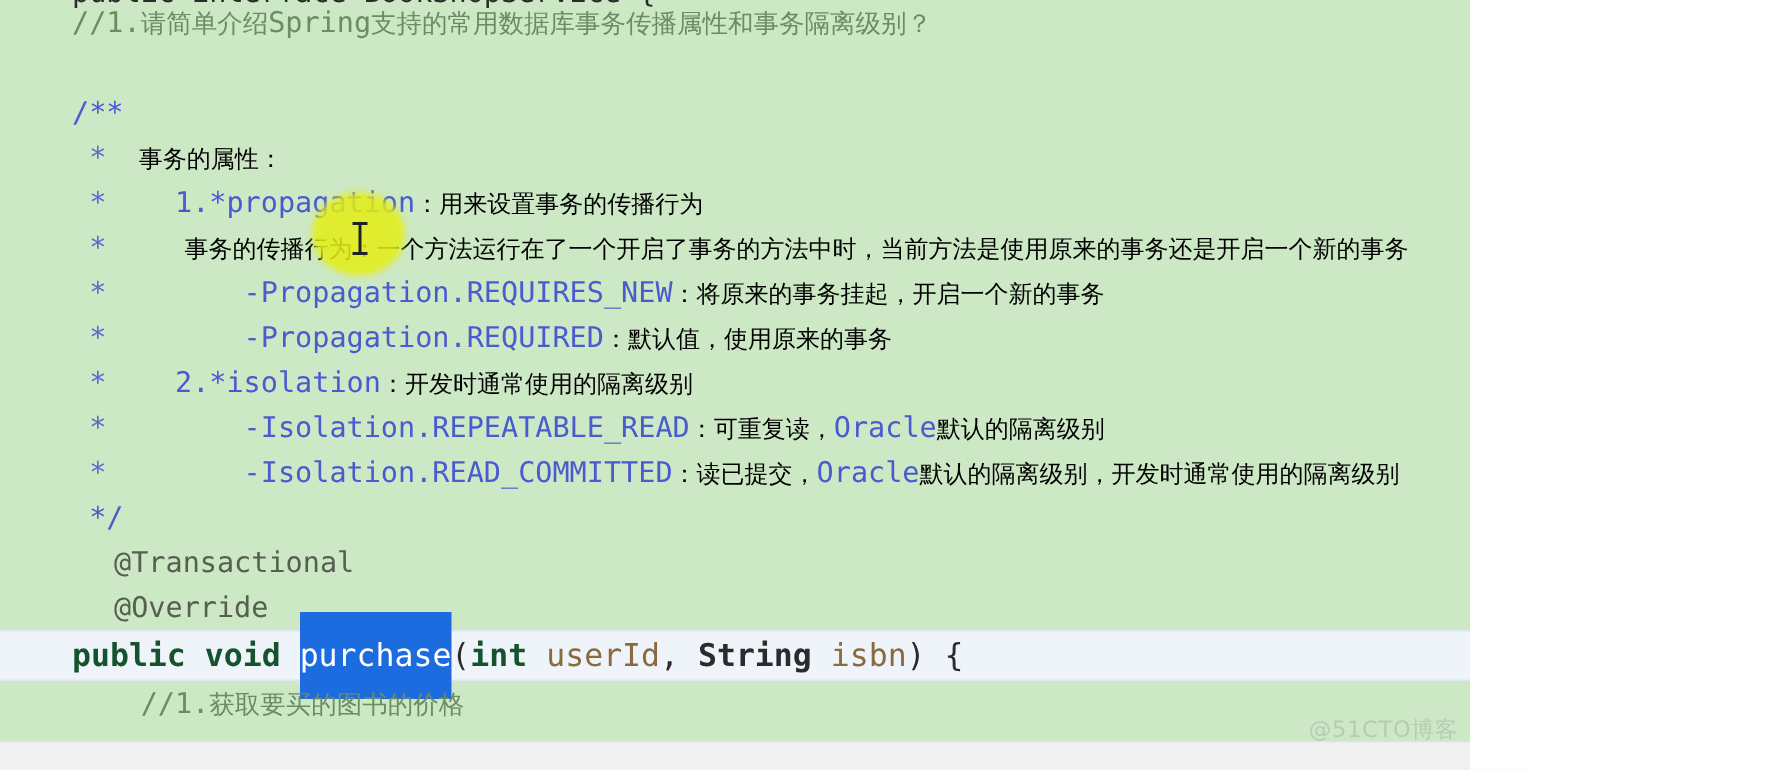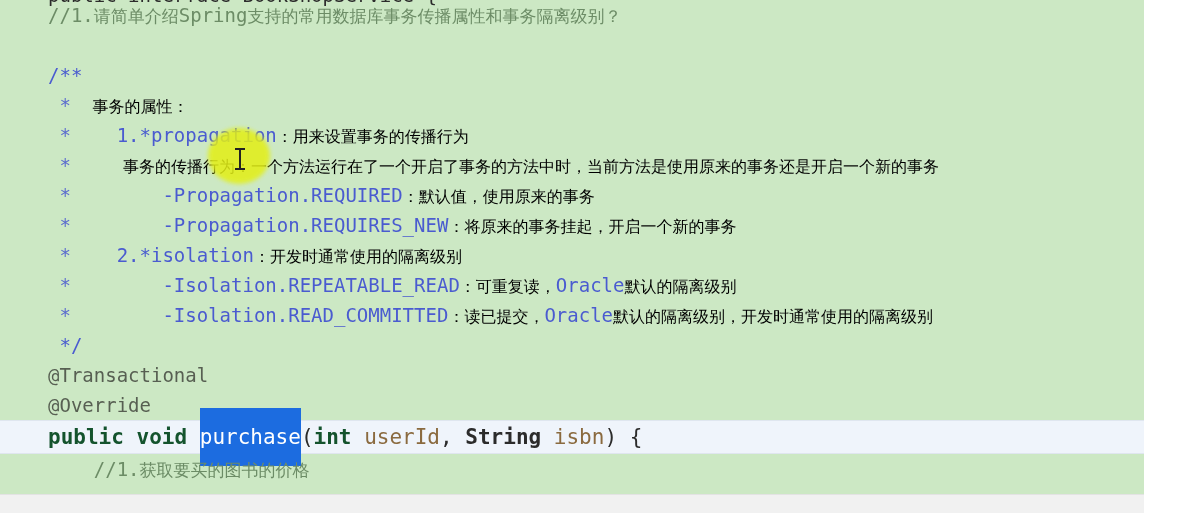"//1.请简单介绍Spring支持的常用数据库事务传播属性和事务隔离级别？" .editor { width: 1144px -> 980px }
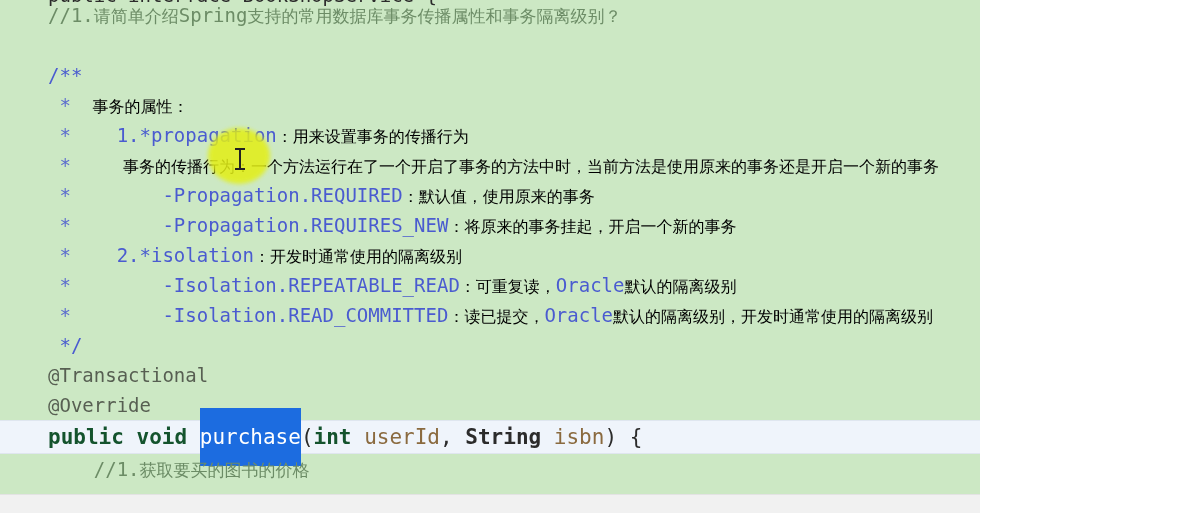"* -Propagation.REQUIRED：默认值，使用原来的事务" div.line { order: before "* -Propagation.REQUIRES_NEW：将原来的事务挂起，开启一个新的事务" -> after "* -Propagation.REQUIRES_NEW：将原来的事务挂起，开启一个新的事务" }
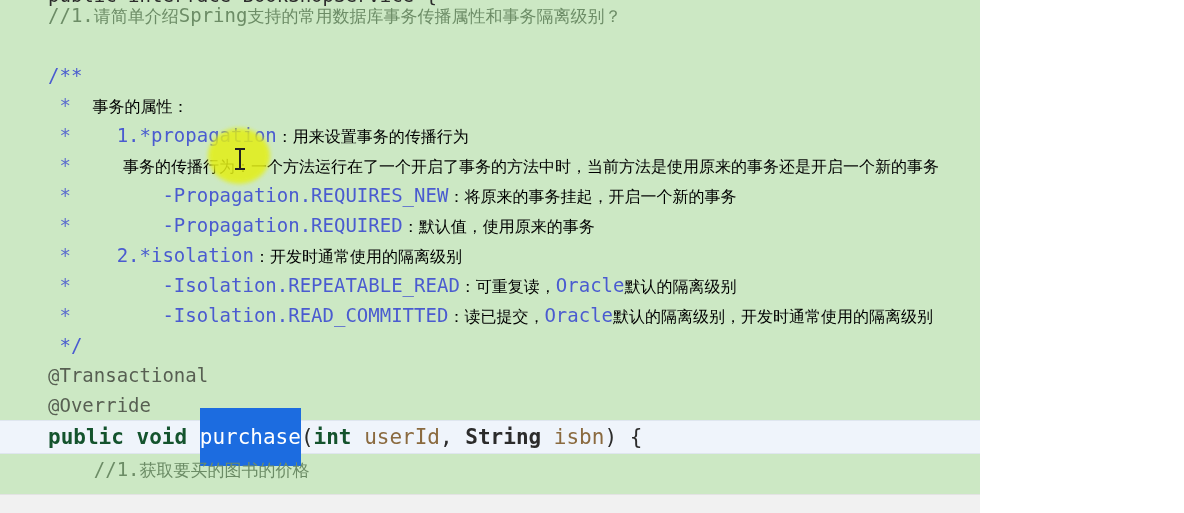"@Transactional" .tok-anno { margin-left: none -> 28px }
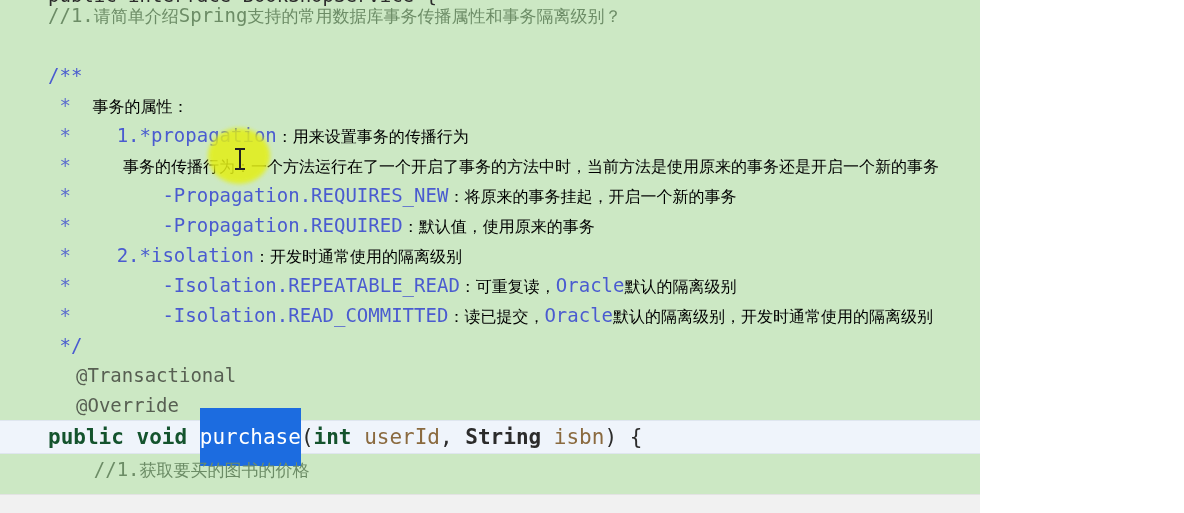"@51CTO博客" div.watermark { html: none -> <div>@51CTO博客</div> }
